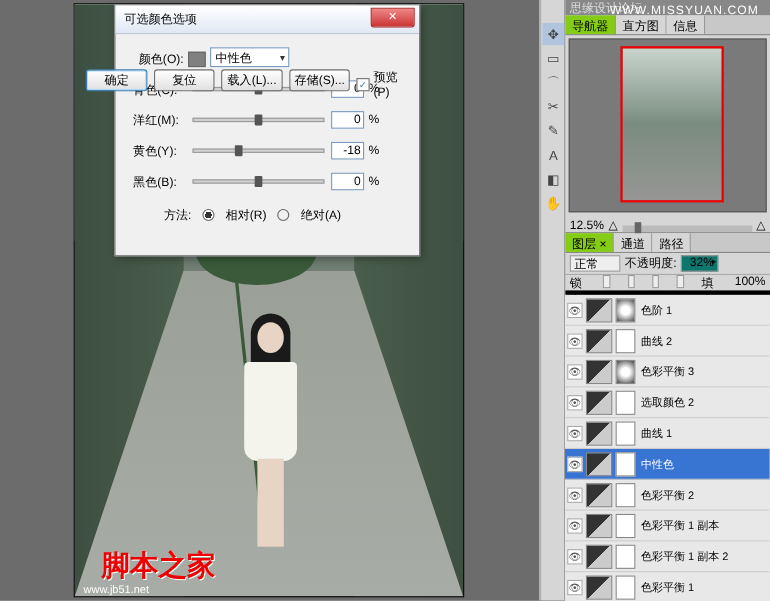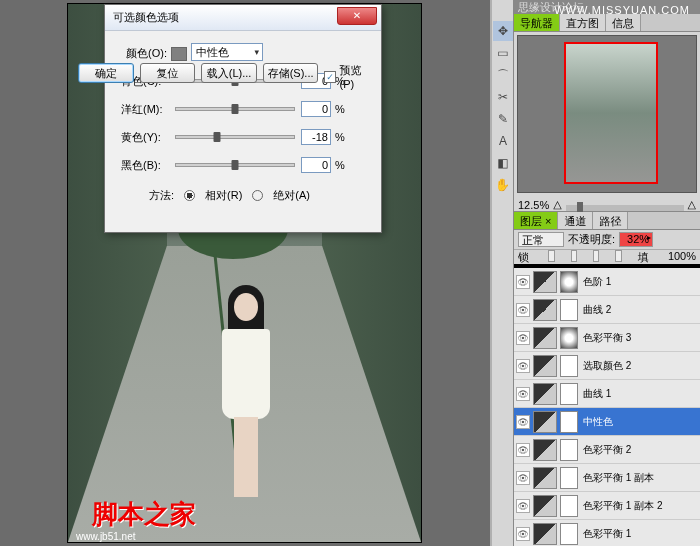"32%" .layer-ctrl .op { background: #ef4444 -> #0f766e }
